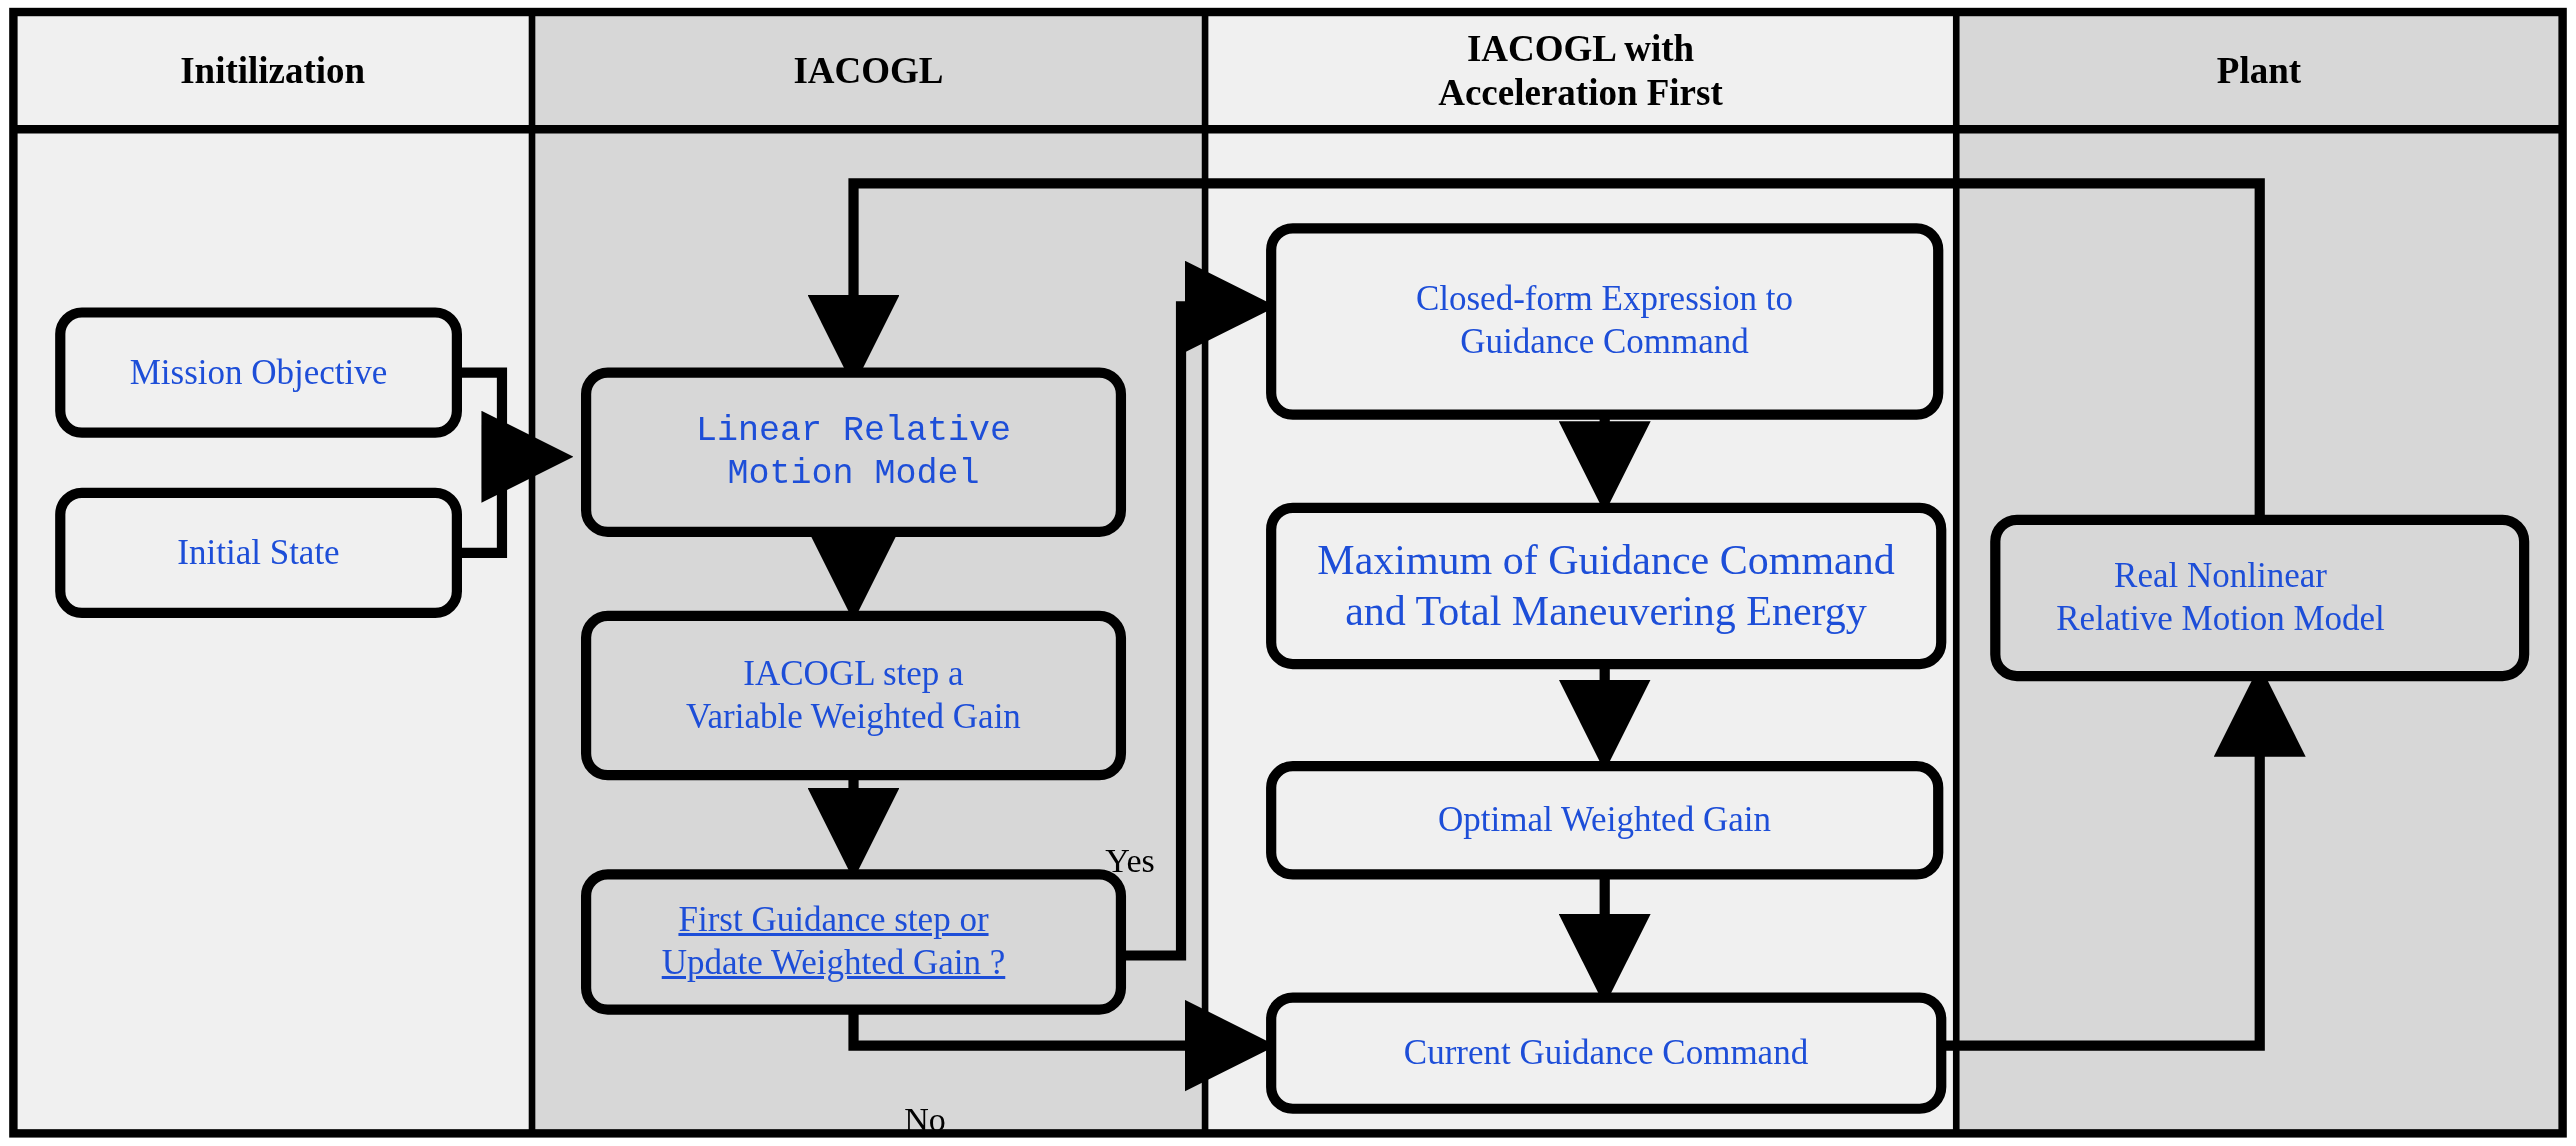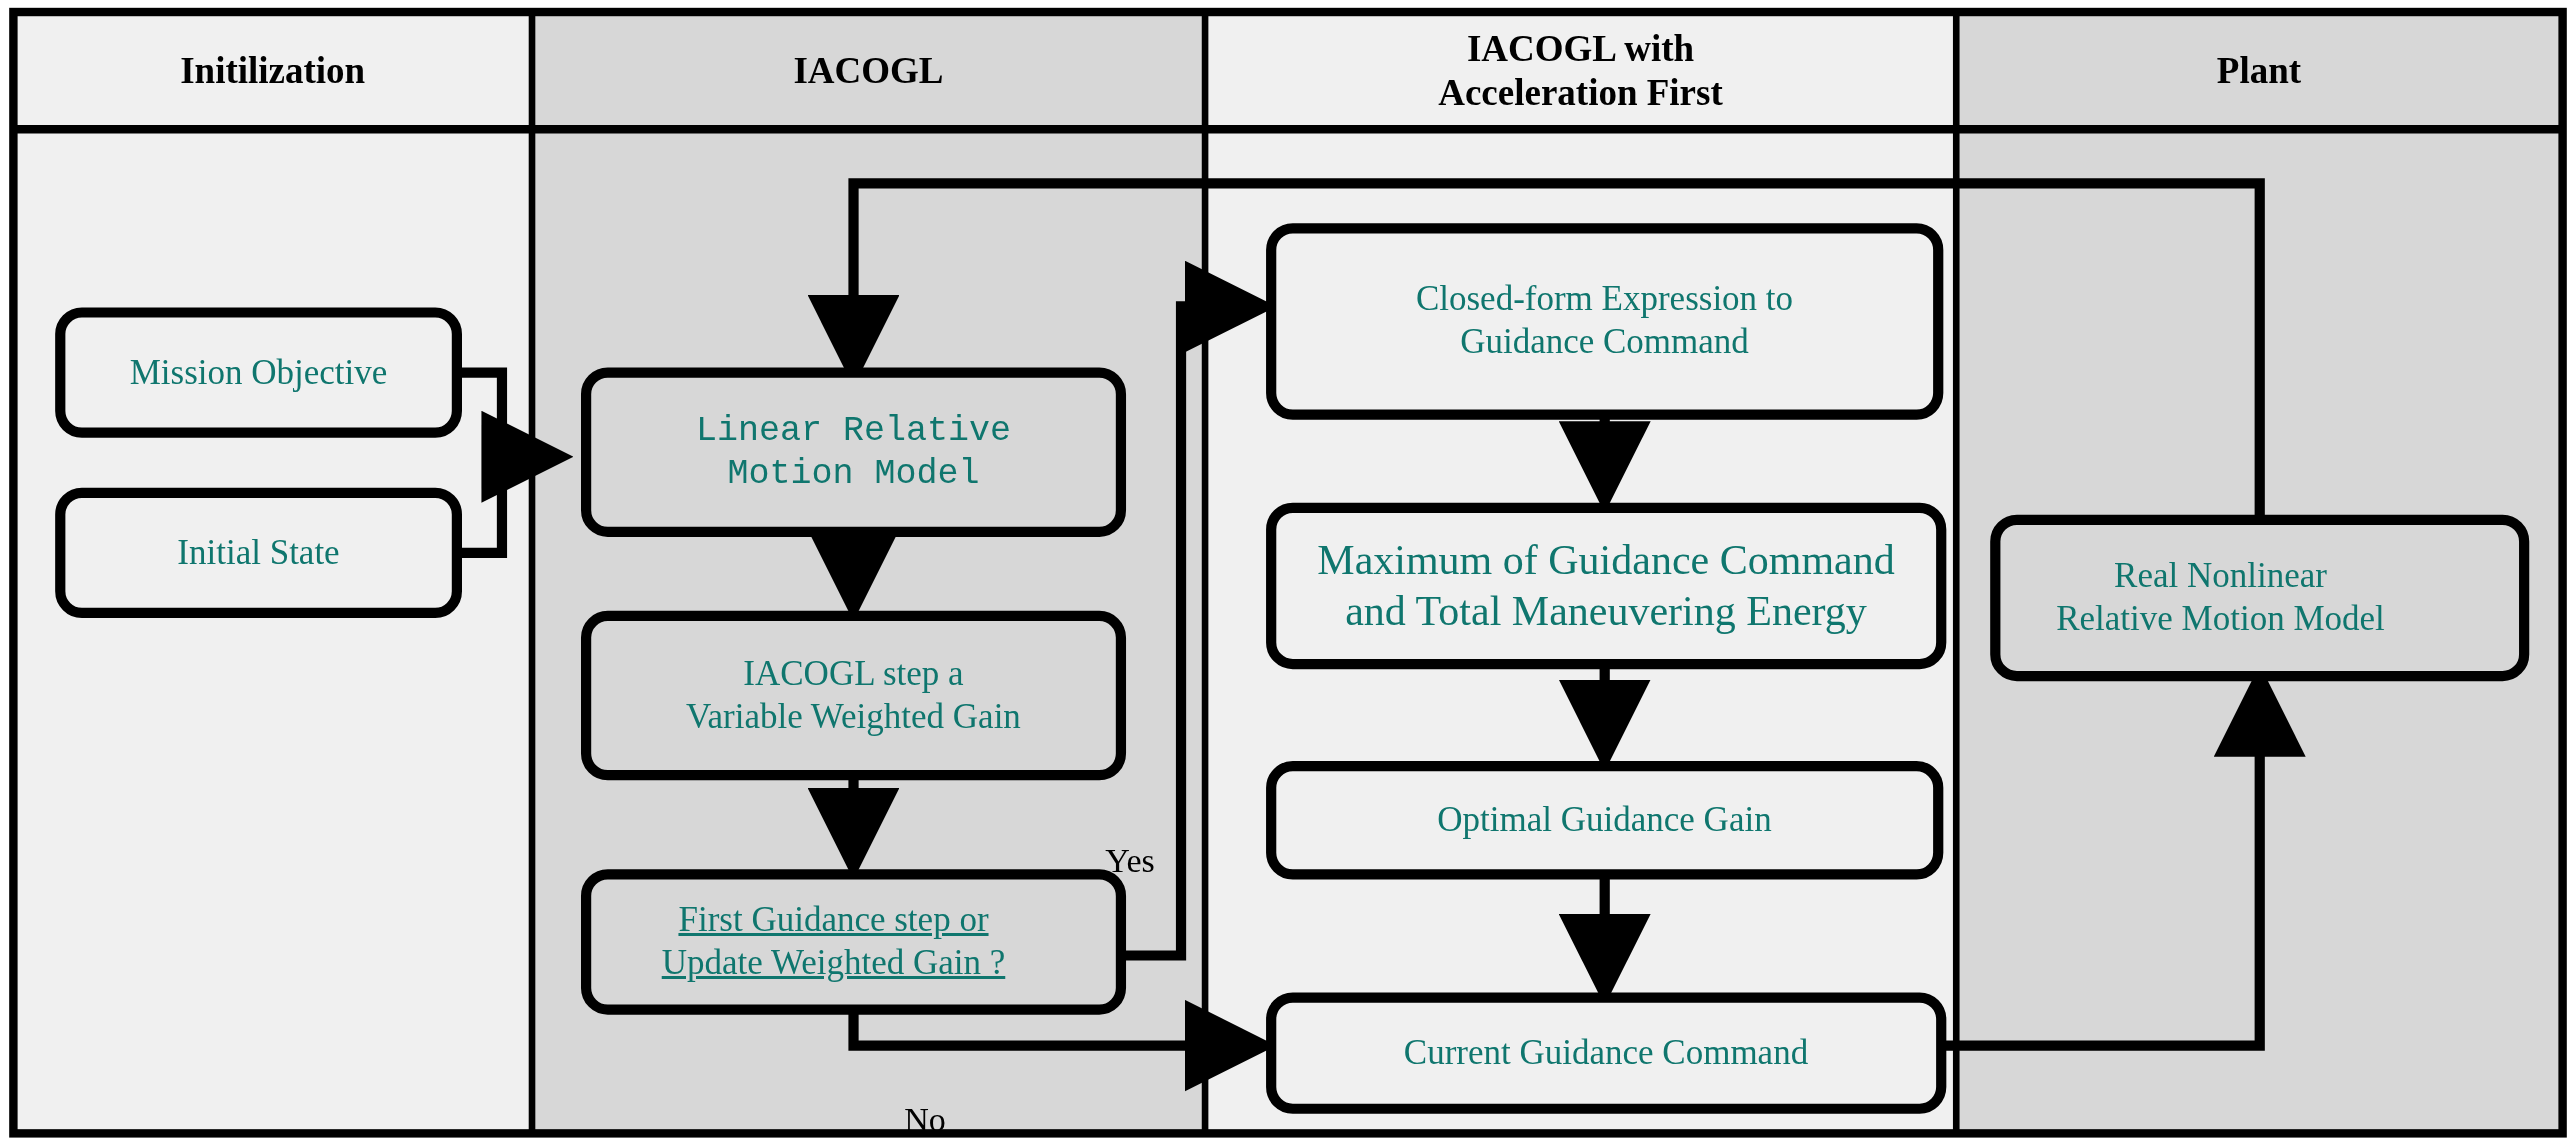"Closed-form Expression to" .node-label { color: #0f766e -> #1d4ed8 }
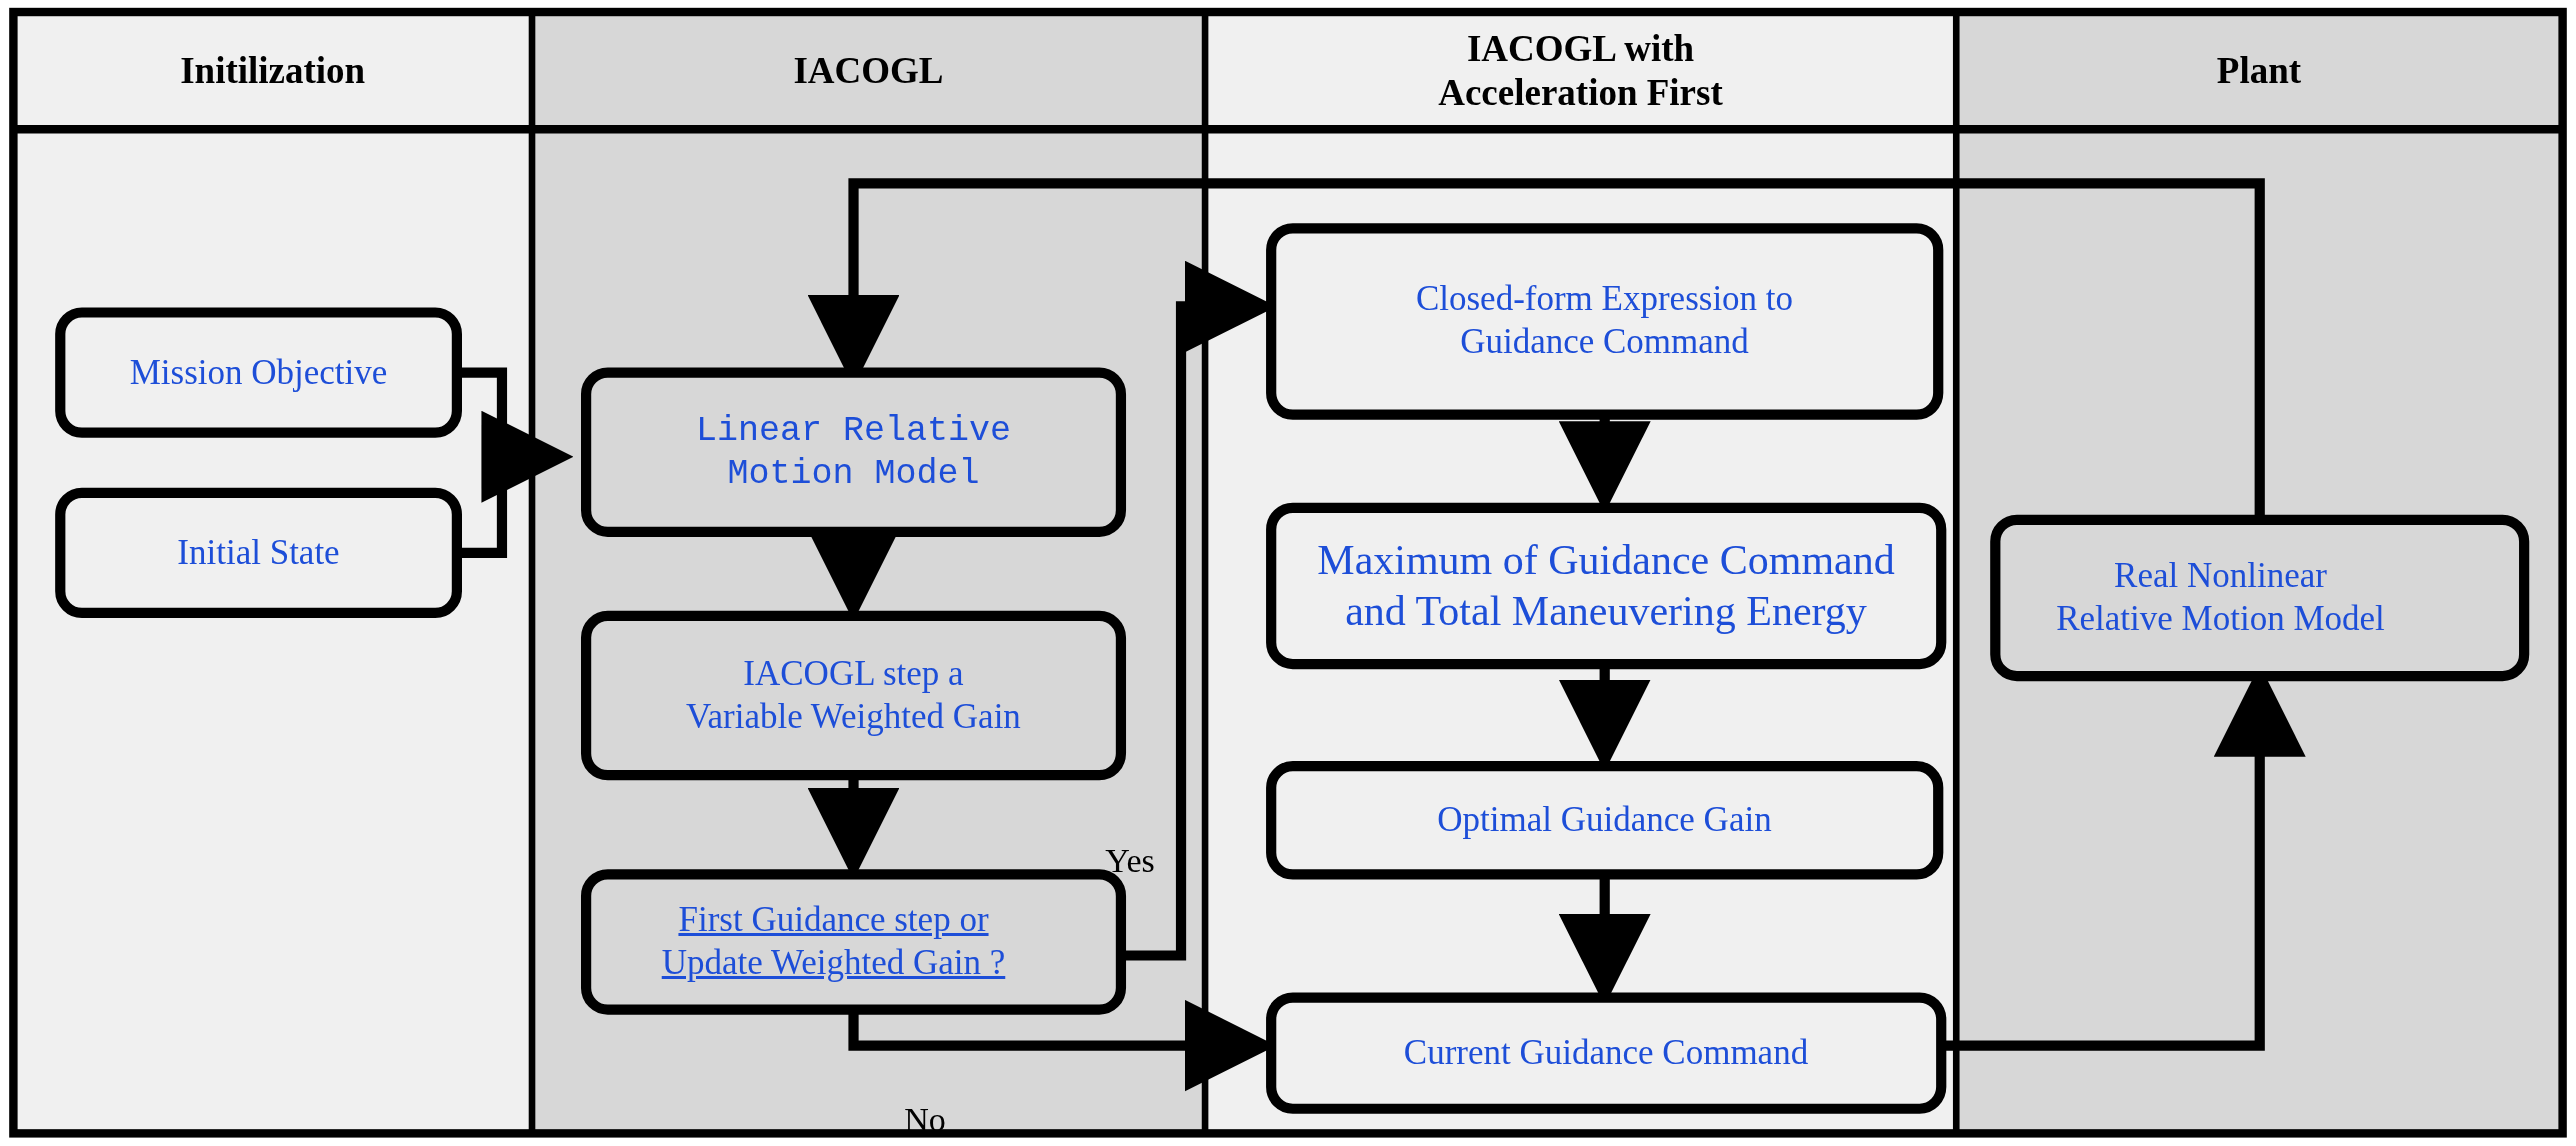"Optimal Guidance Gain" div.node-label { text: Guidance -> Weighted }
